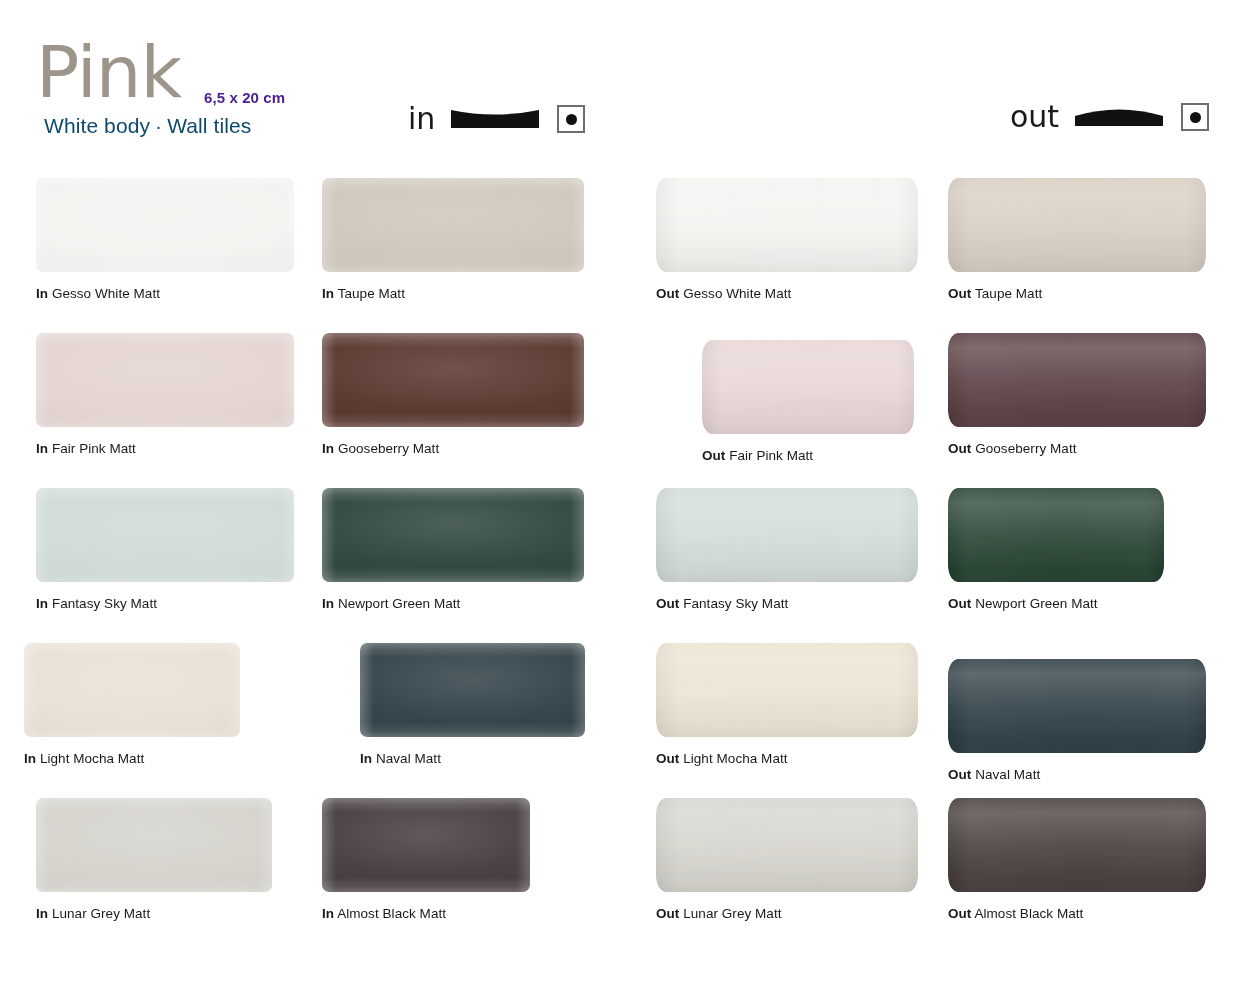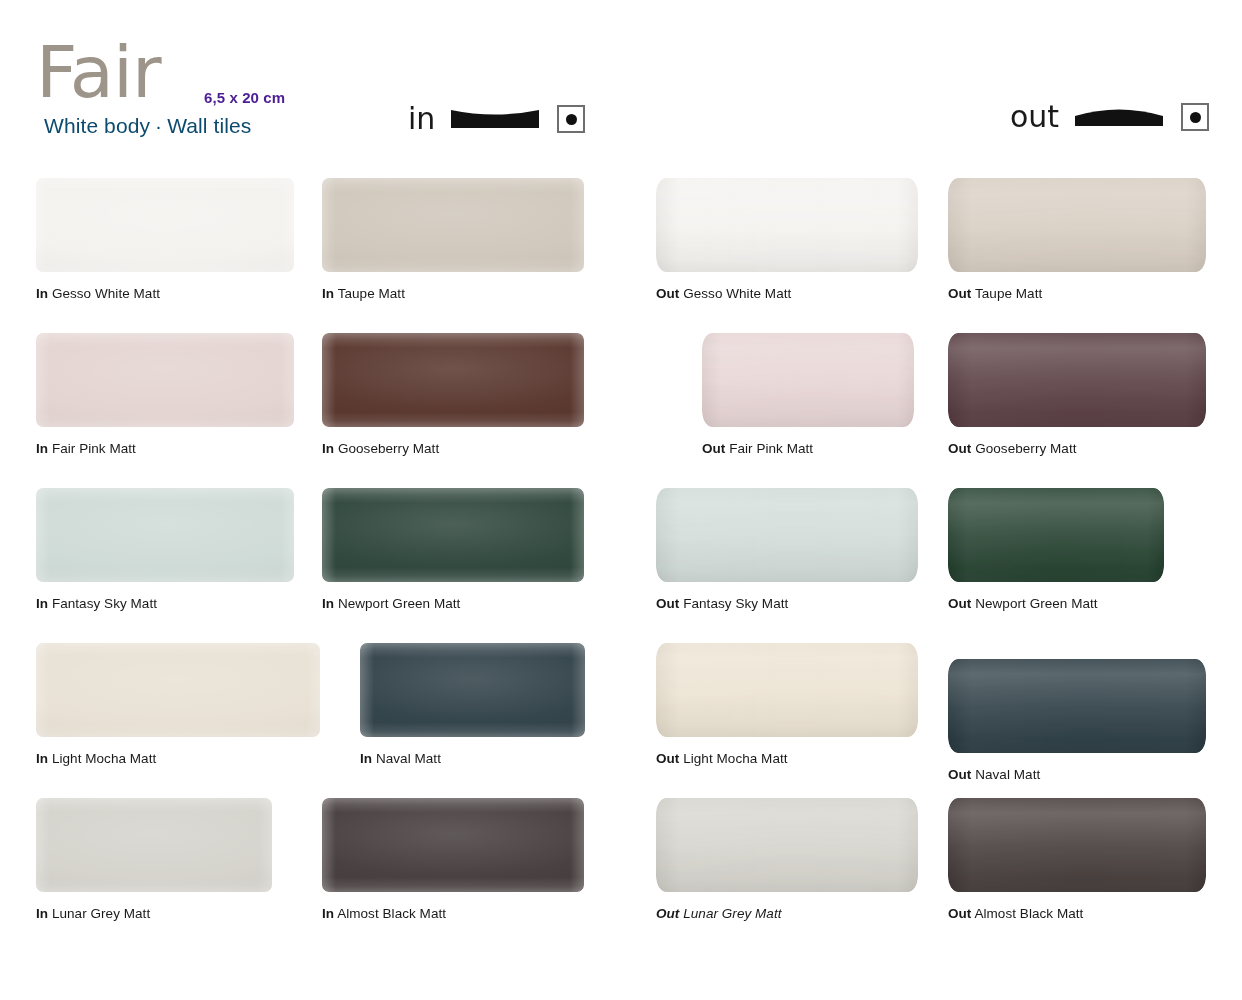"Fair" div.brand-title { text: Fair -> Pink }
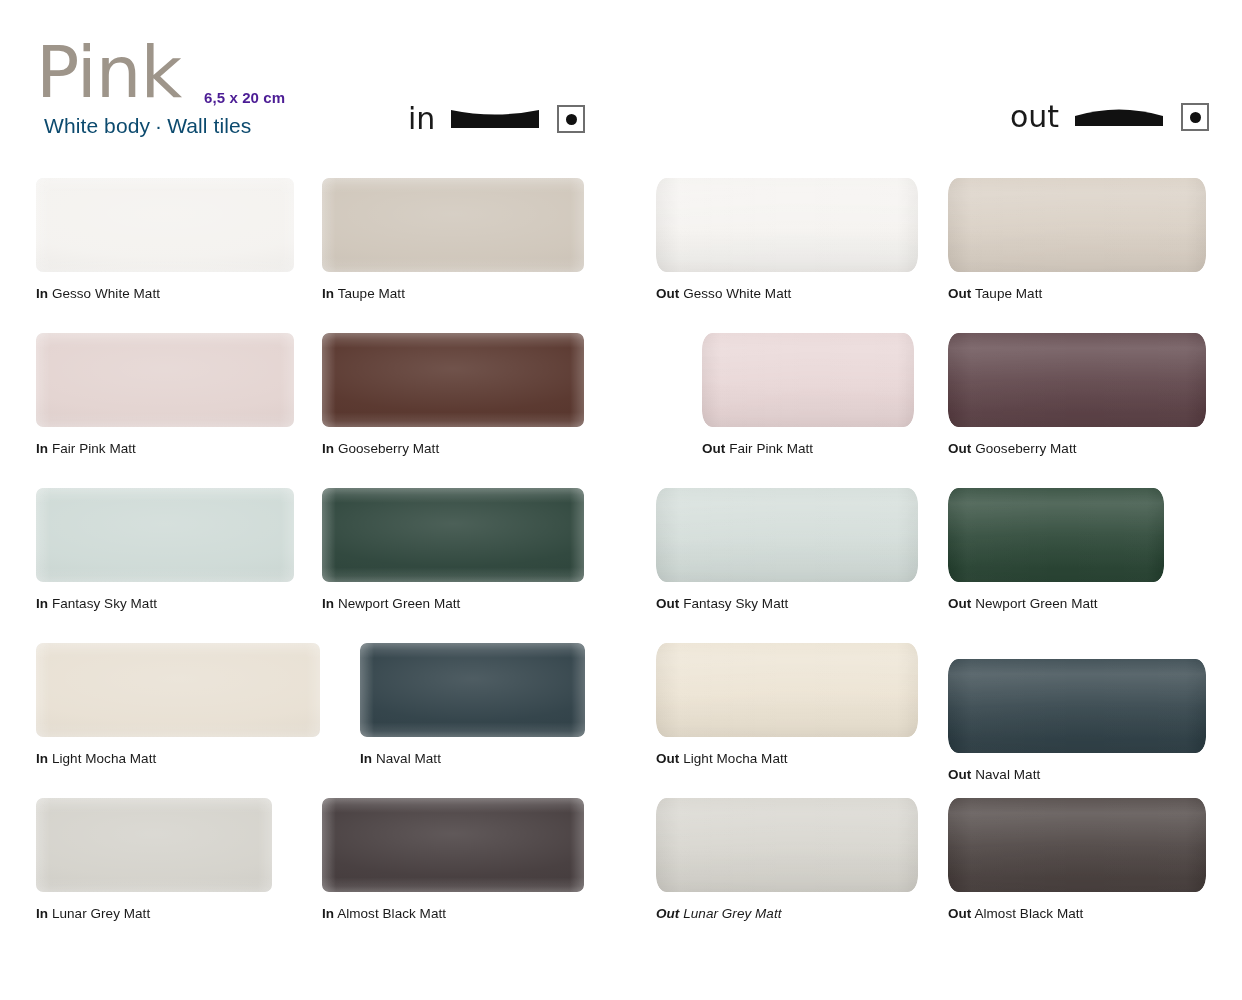"Out Fair Pink Matt" div.cell { top: 173px -> 180px }
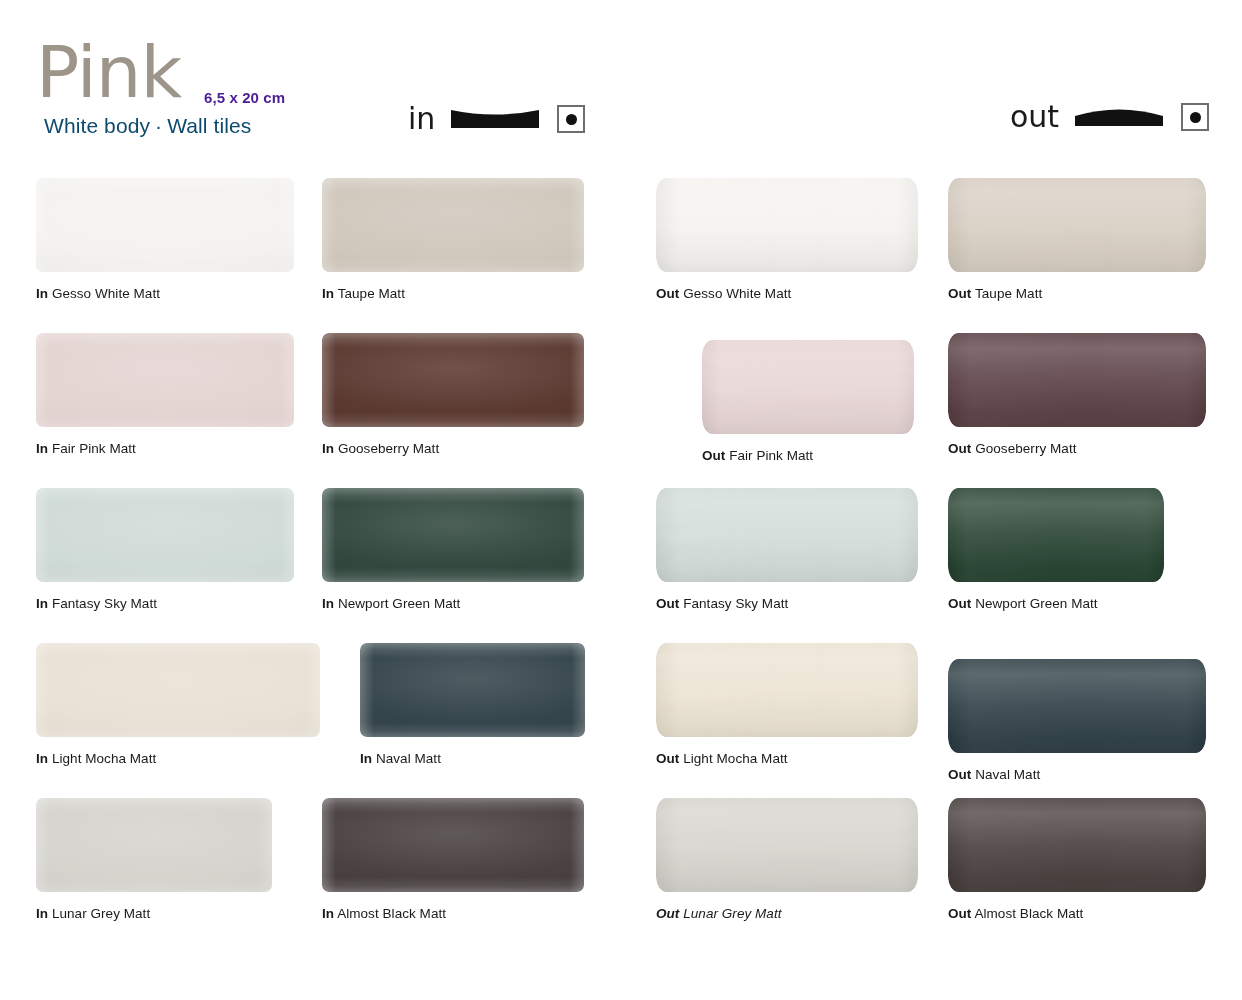"In Light Mocha Matt" div.cell { left: 36px -> 24px; width: 284px -> 216px }
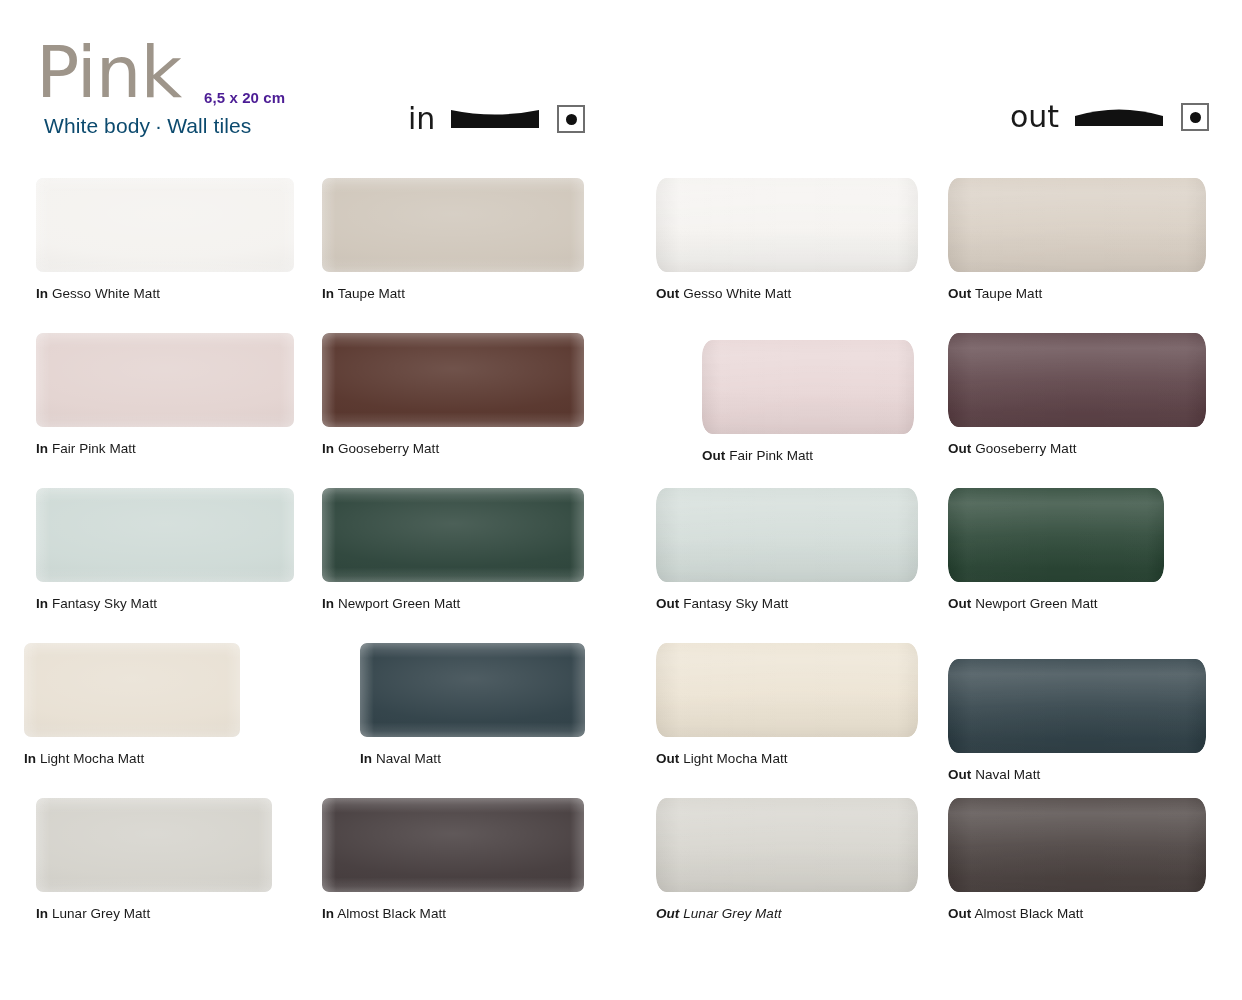"In Almost Black Matt" div.cell { width: 262px -> 208px }
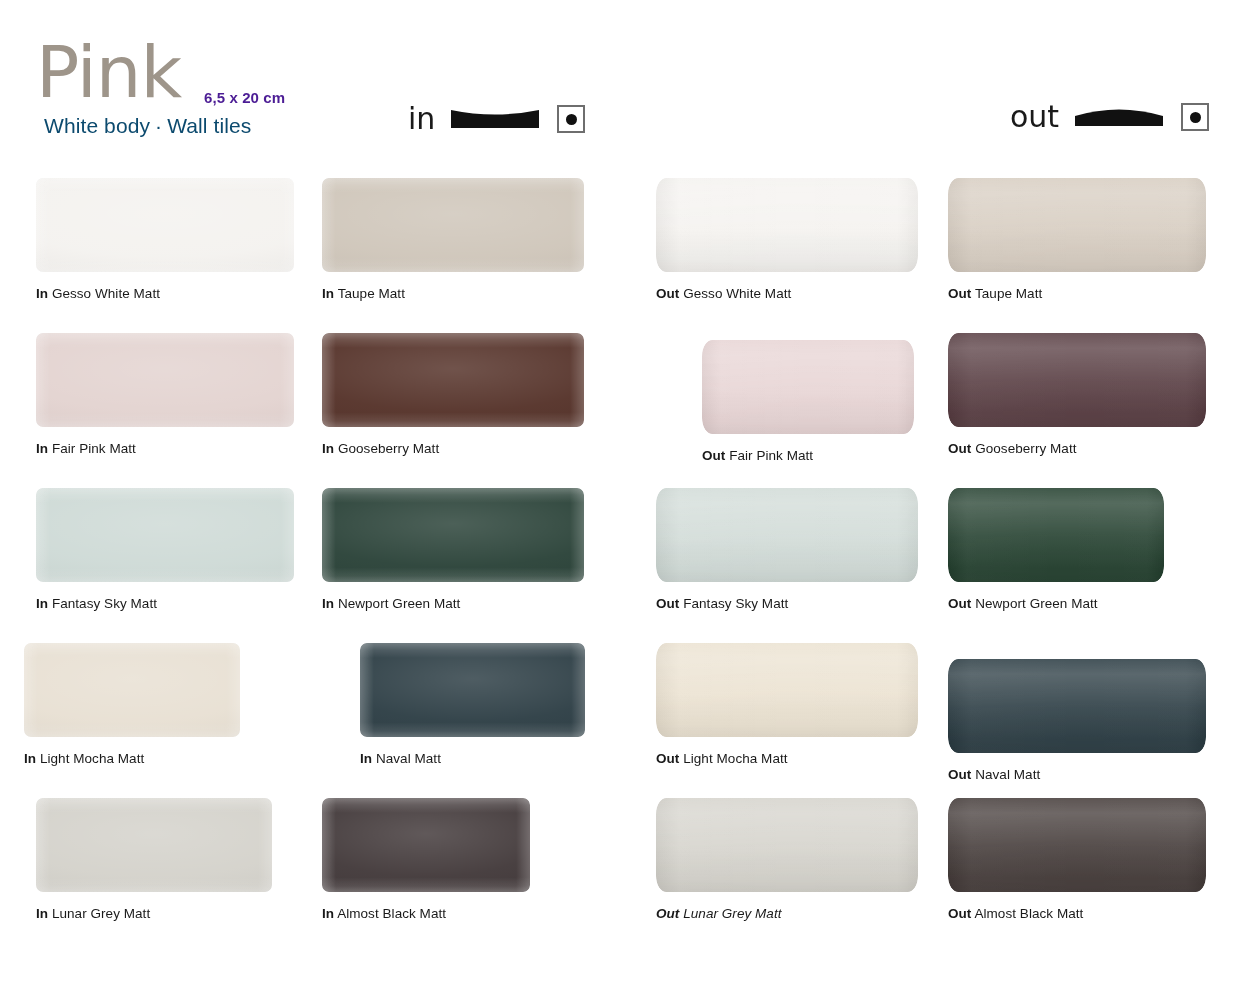"Out Lunar Grey Matt" div.cell { font-style: italic -> none }
